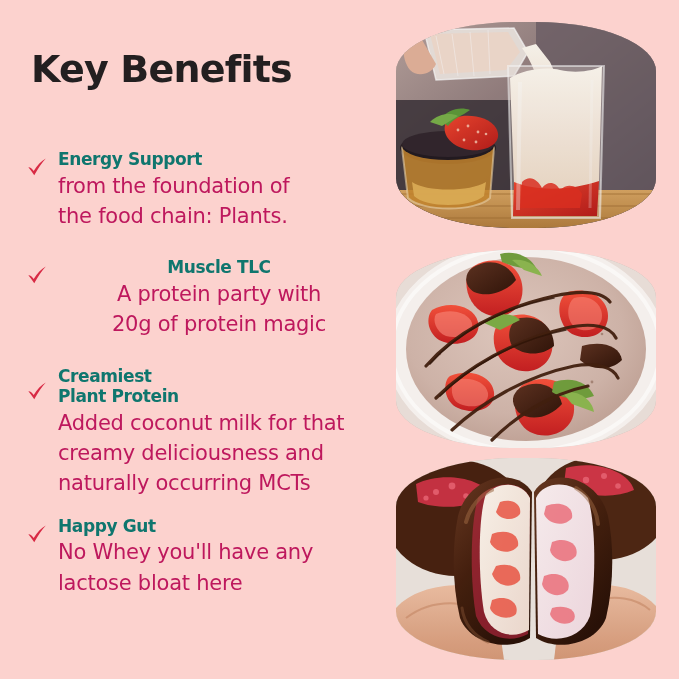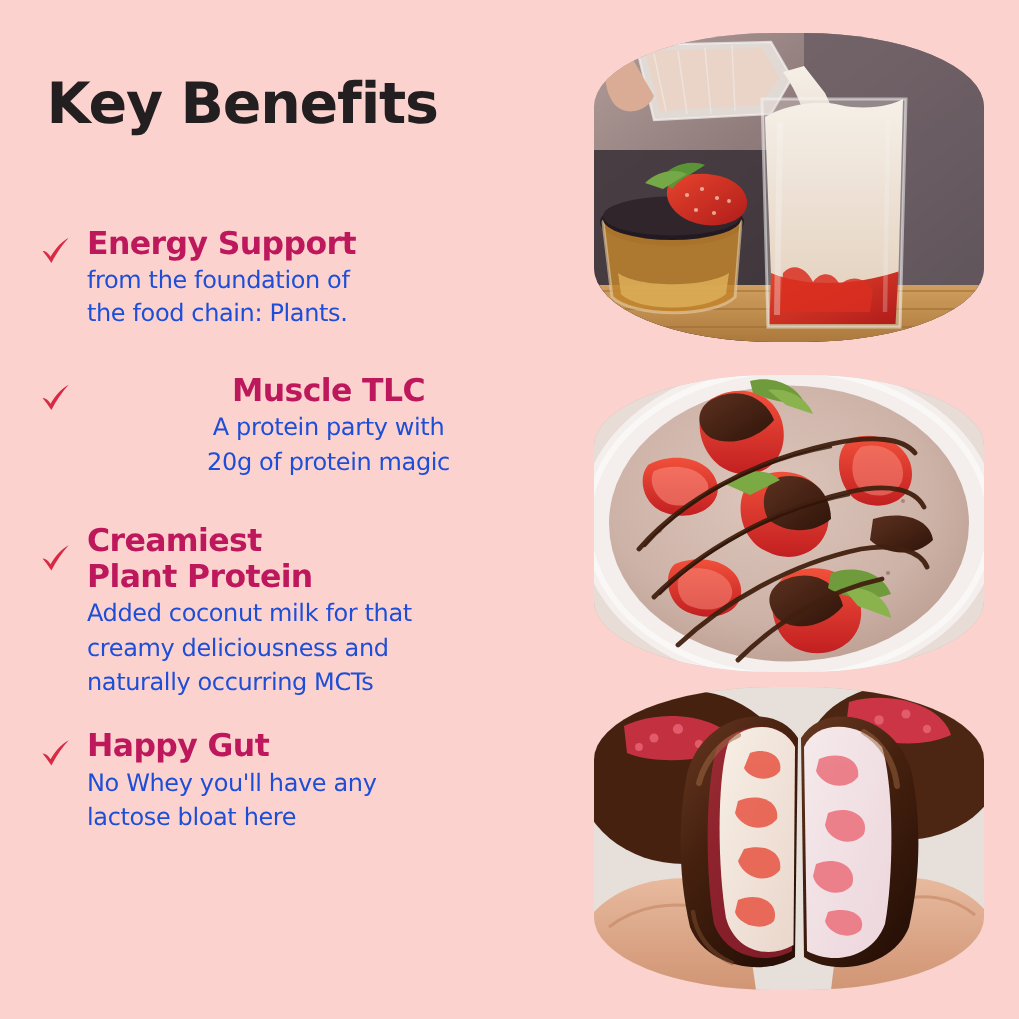"Energy Support" .benefit-heading { color: #be185d -> #0f766e; font-size: 21px -> 17px }
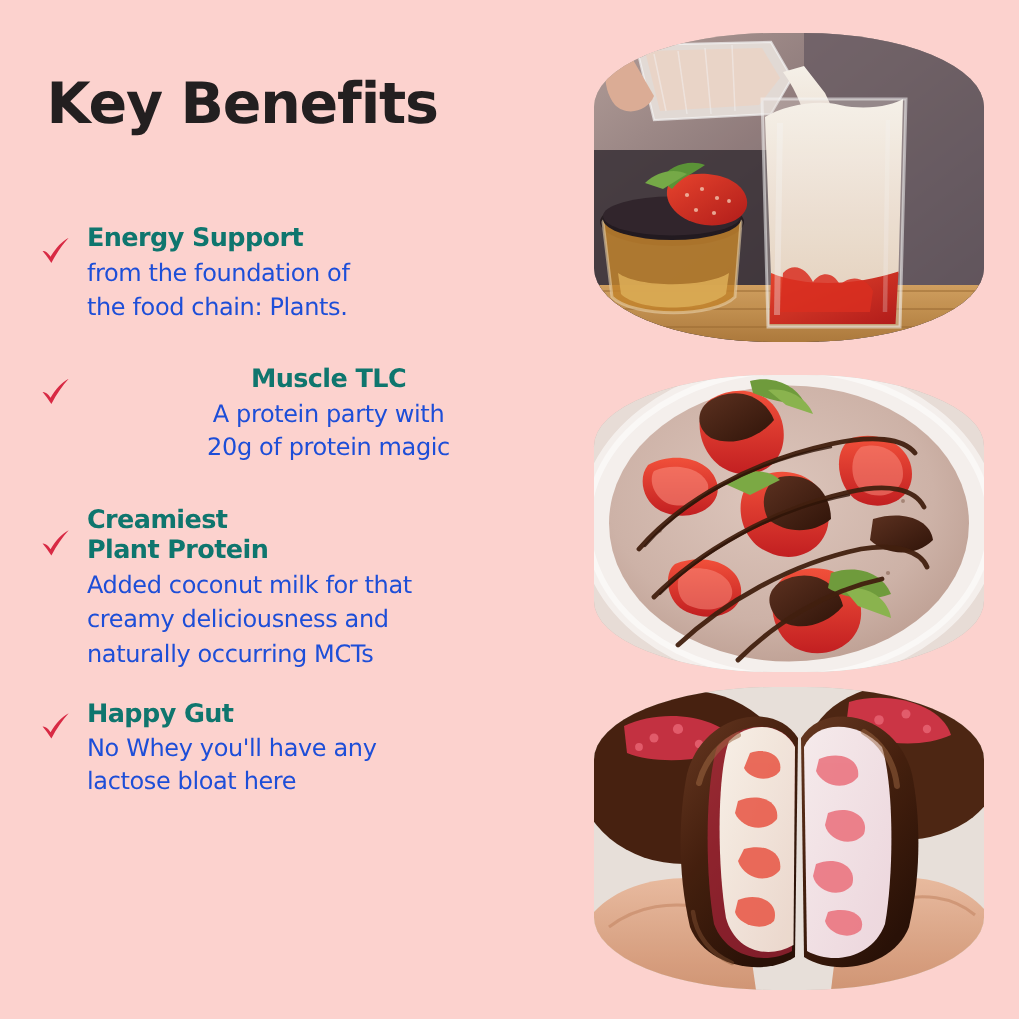"from the foundation of" .benefit-body { color: #1d4ed8 -> #be185d; font-size: 16px -> 21px }
